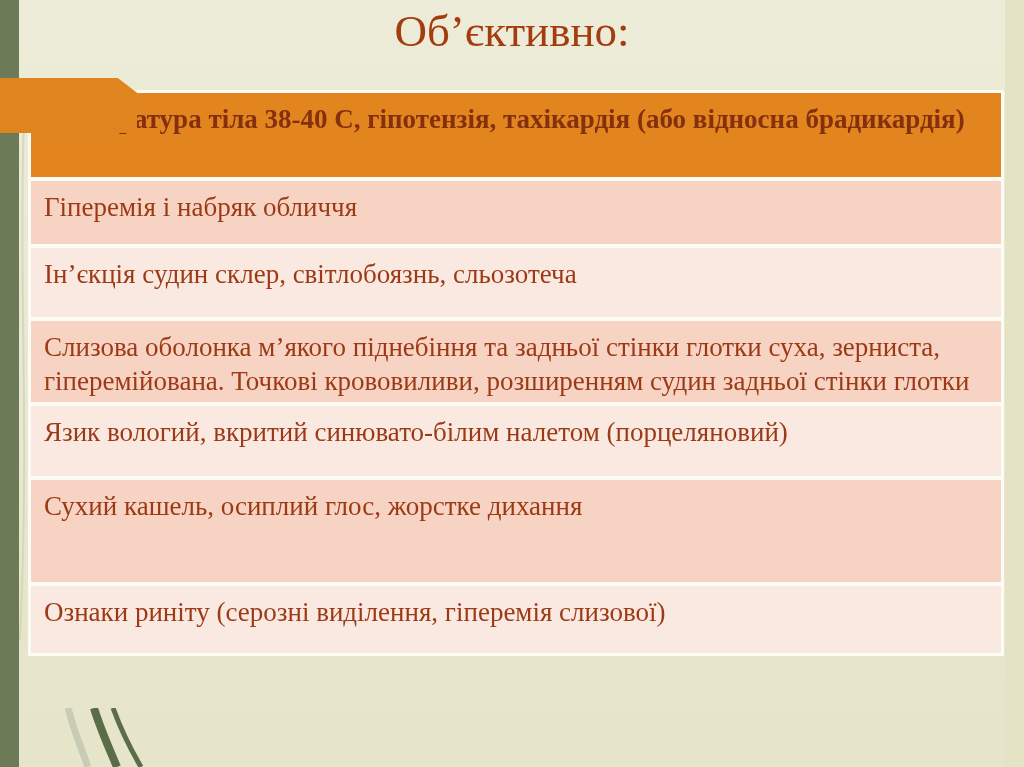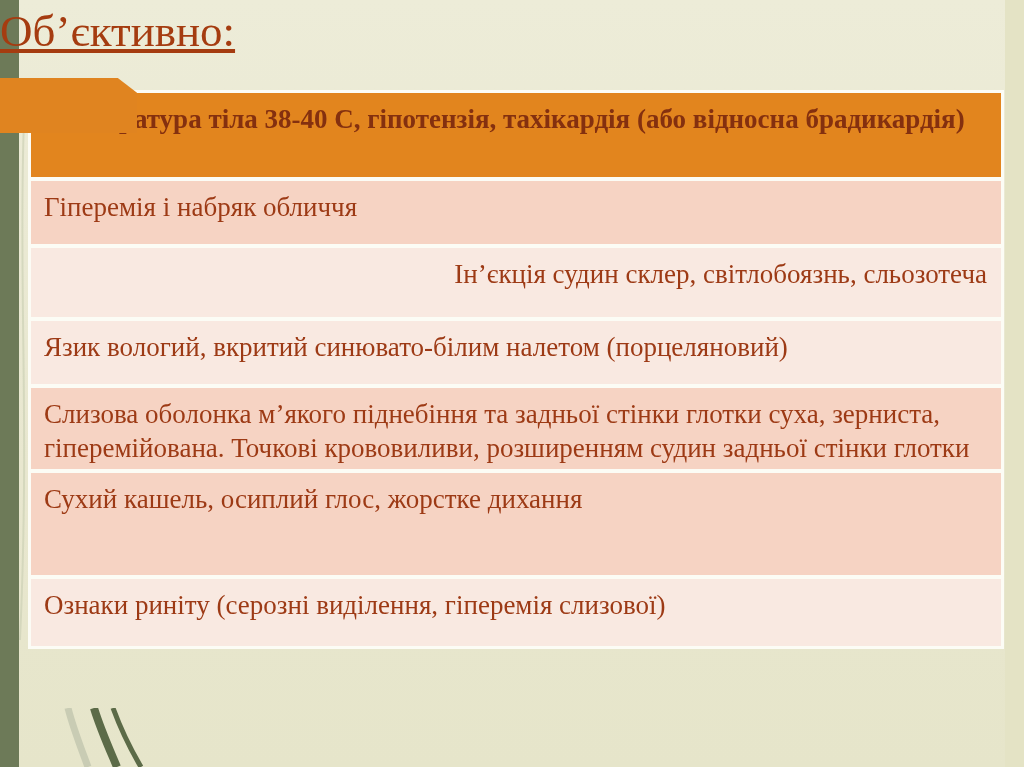"Об’єктивно:" .slide-title { text-align: none -> center; text-decoration: underline -> none }
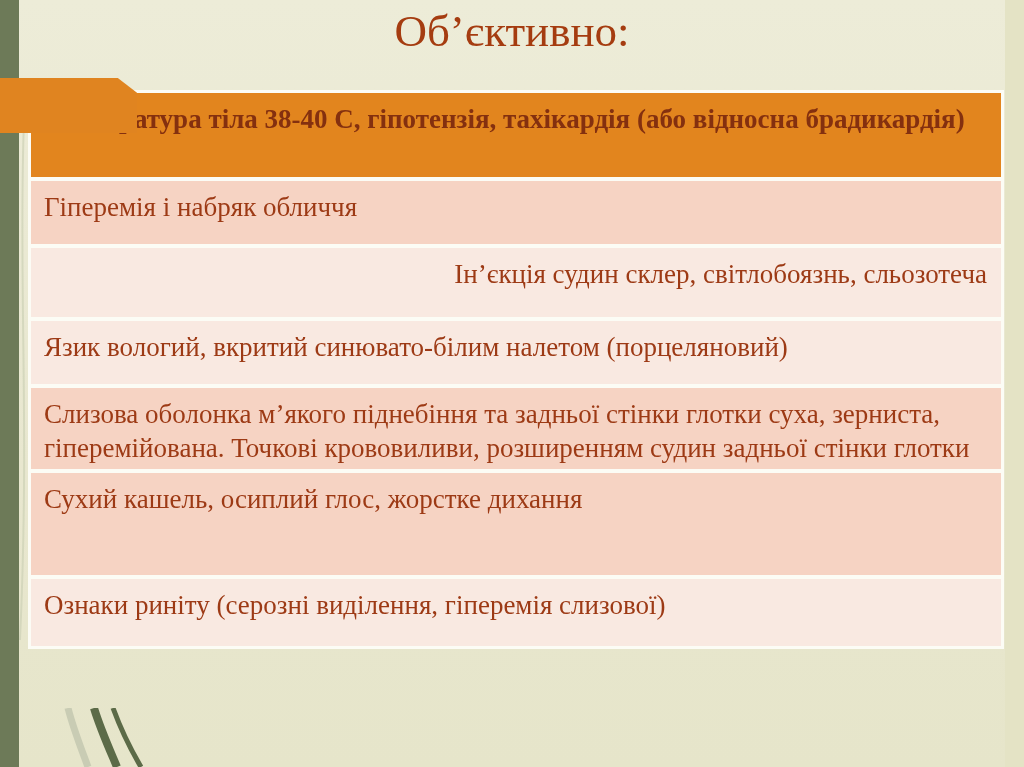"Ін’єкція судин склер, світлобоязнь," .row:nth-child(3) { text-align: right -> none }
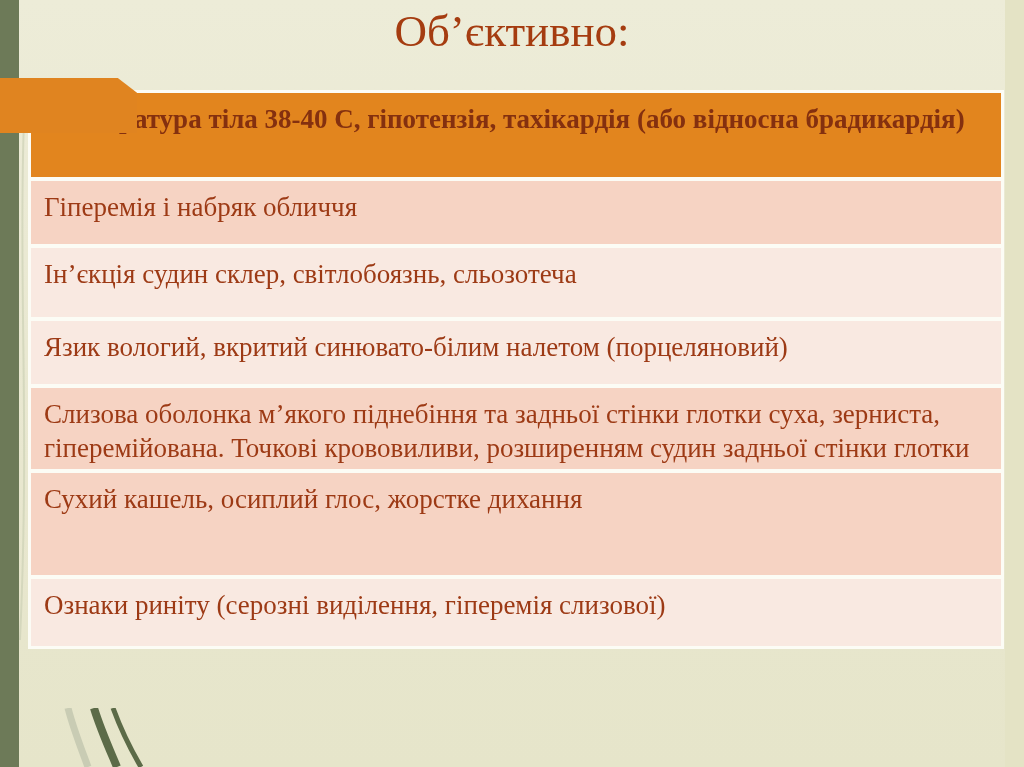"Язик вологий, вкритий синювато-білим" div.row { order: before "Слизова оболонка м’якого піднебіння та" -> after "Слизова оболонка м’якого піднебіння та" }
